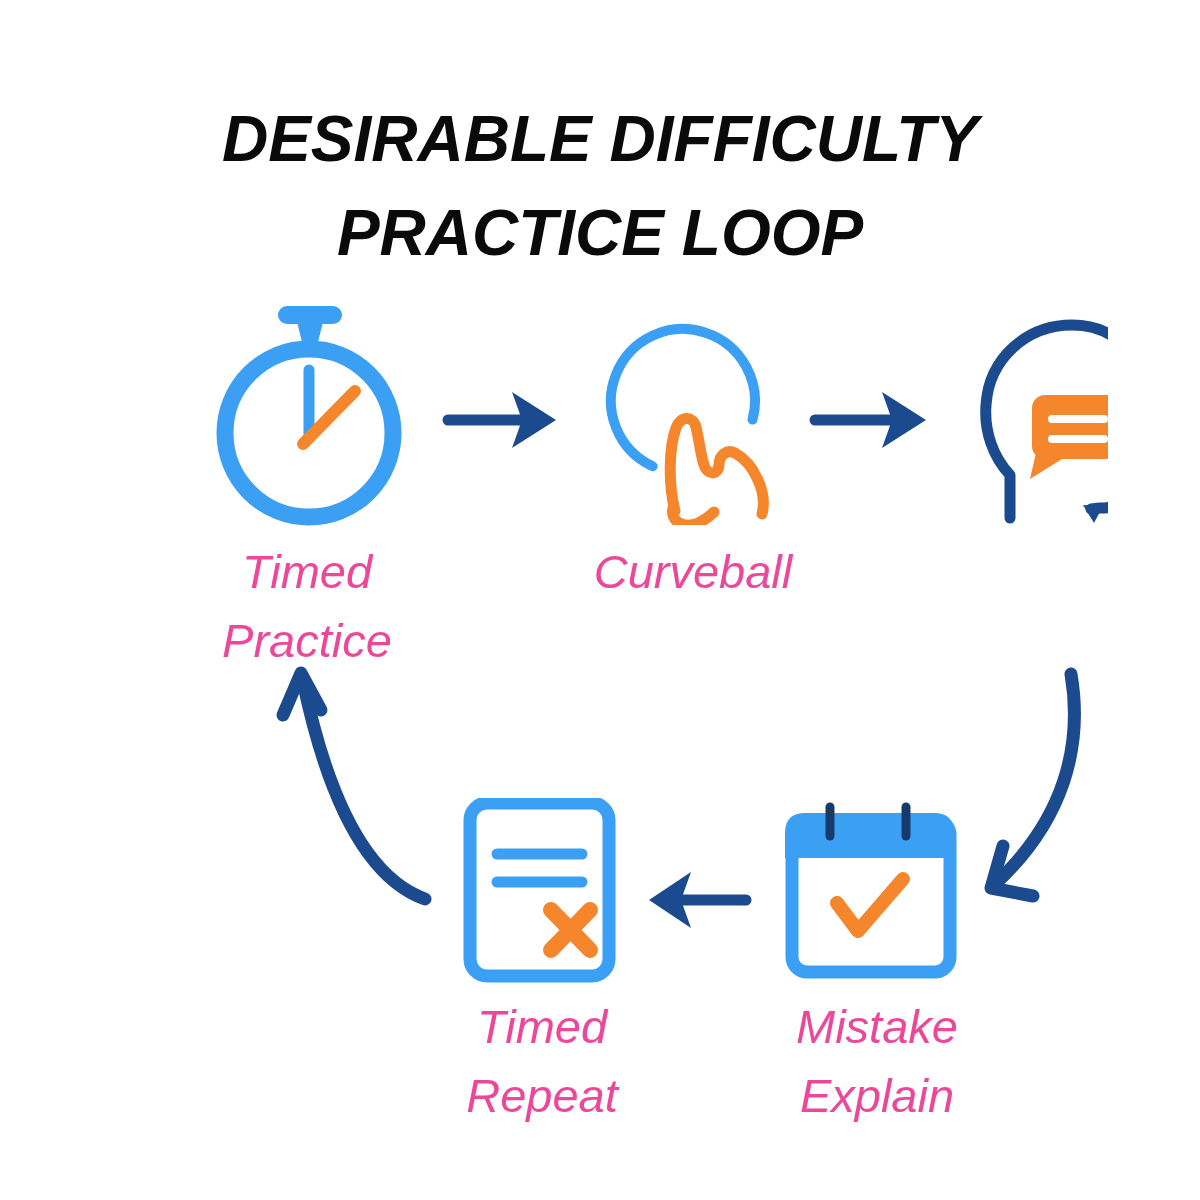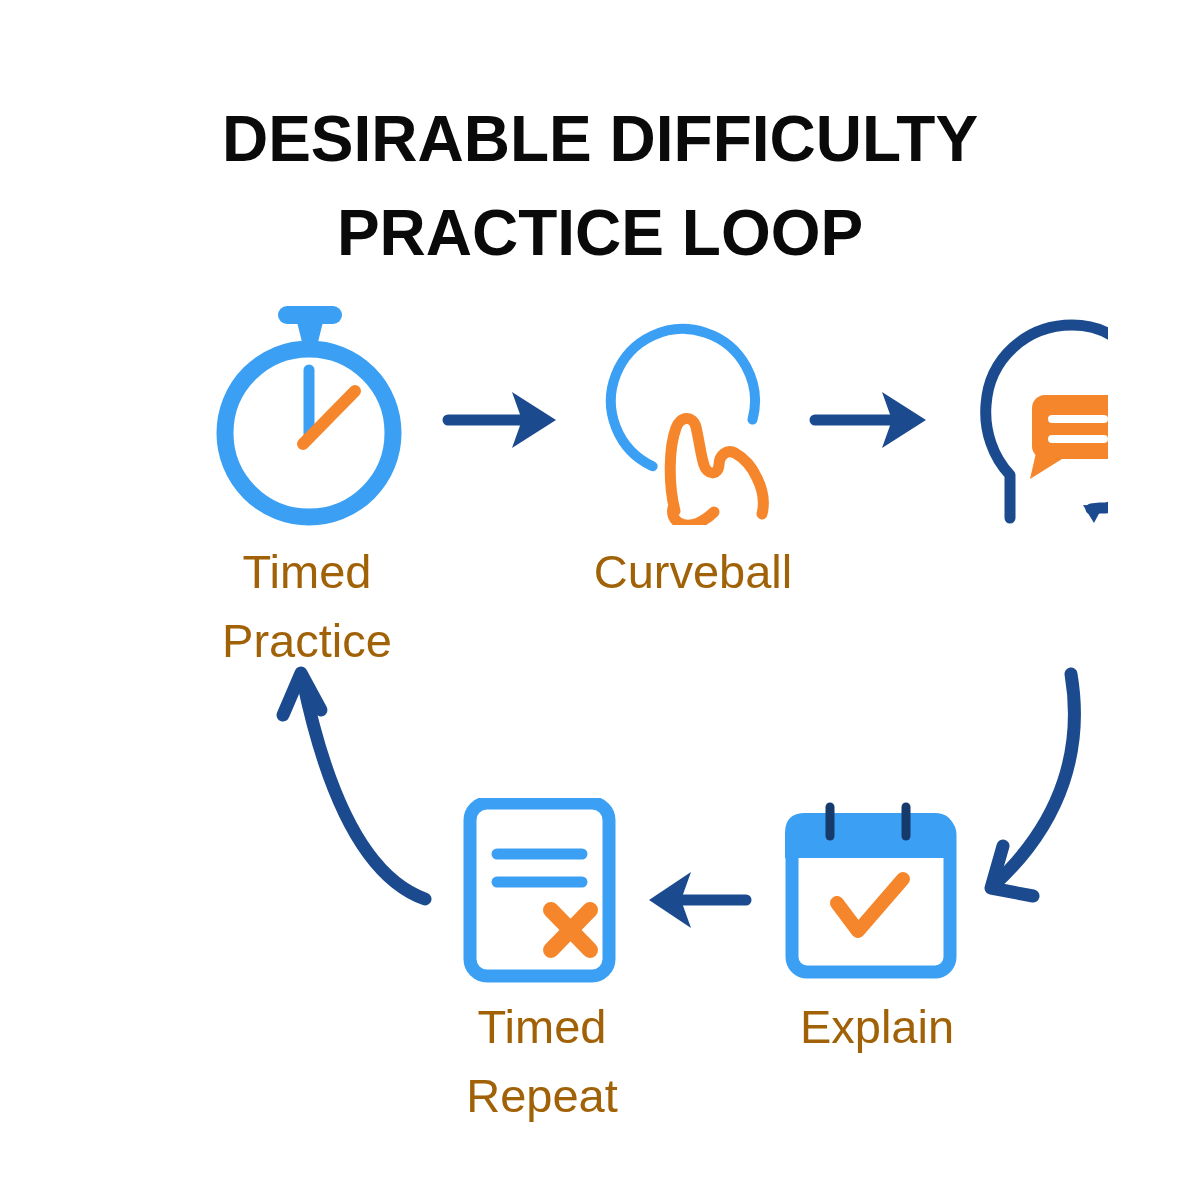"DESIRABLE DIFFICULTY" .canvas { font-style: none -> italic }
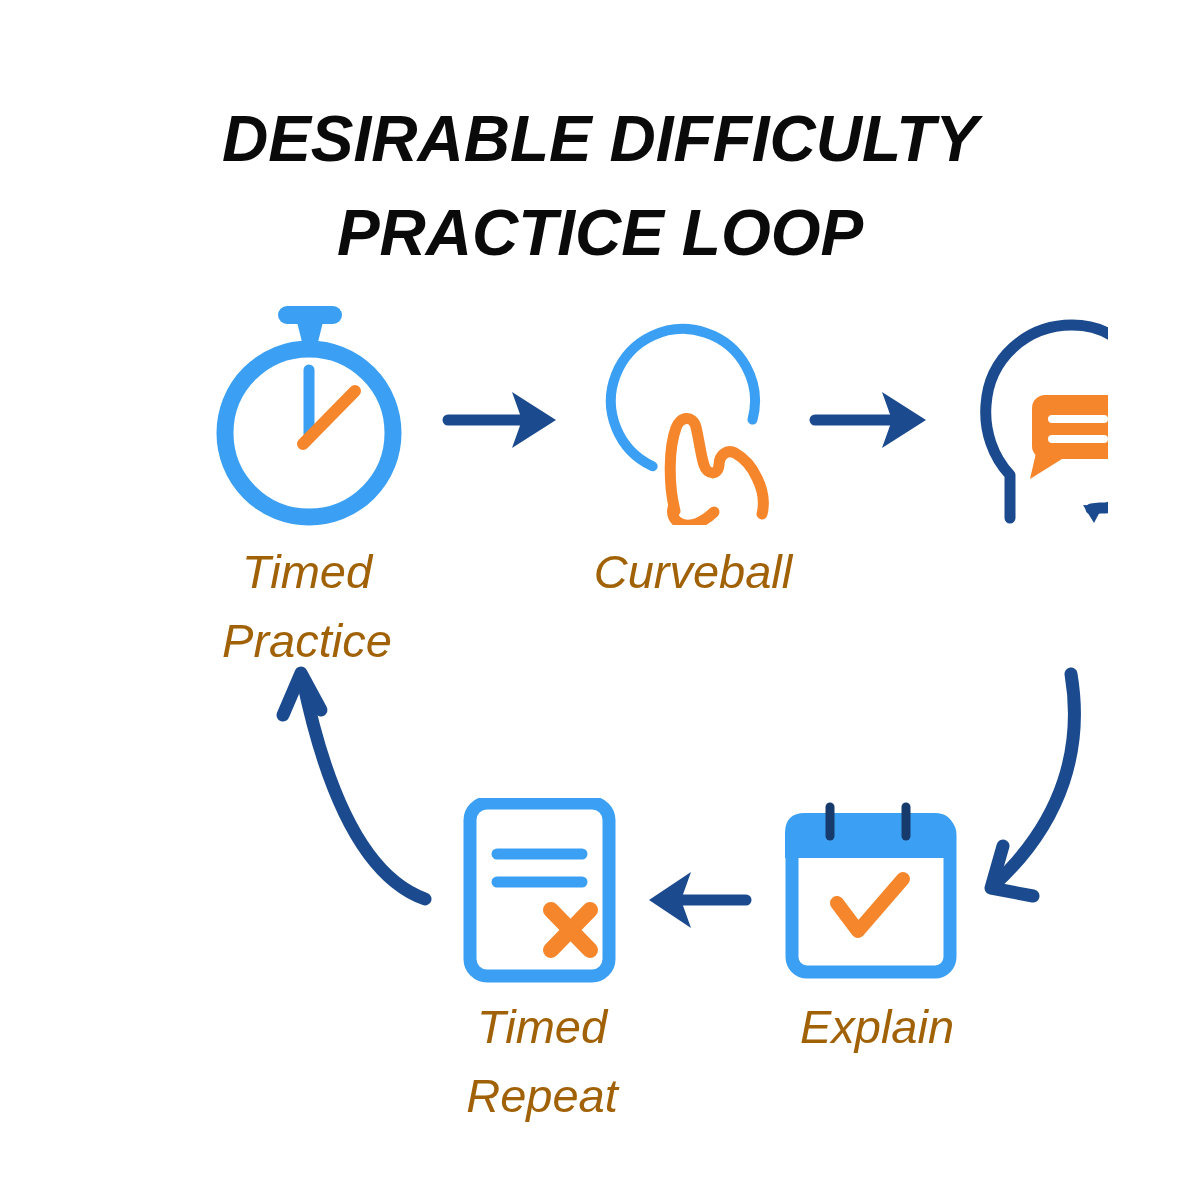"Timed" .step-label { color: #a16207 -> #ec4899 }
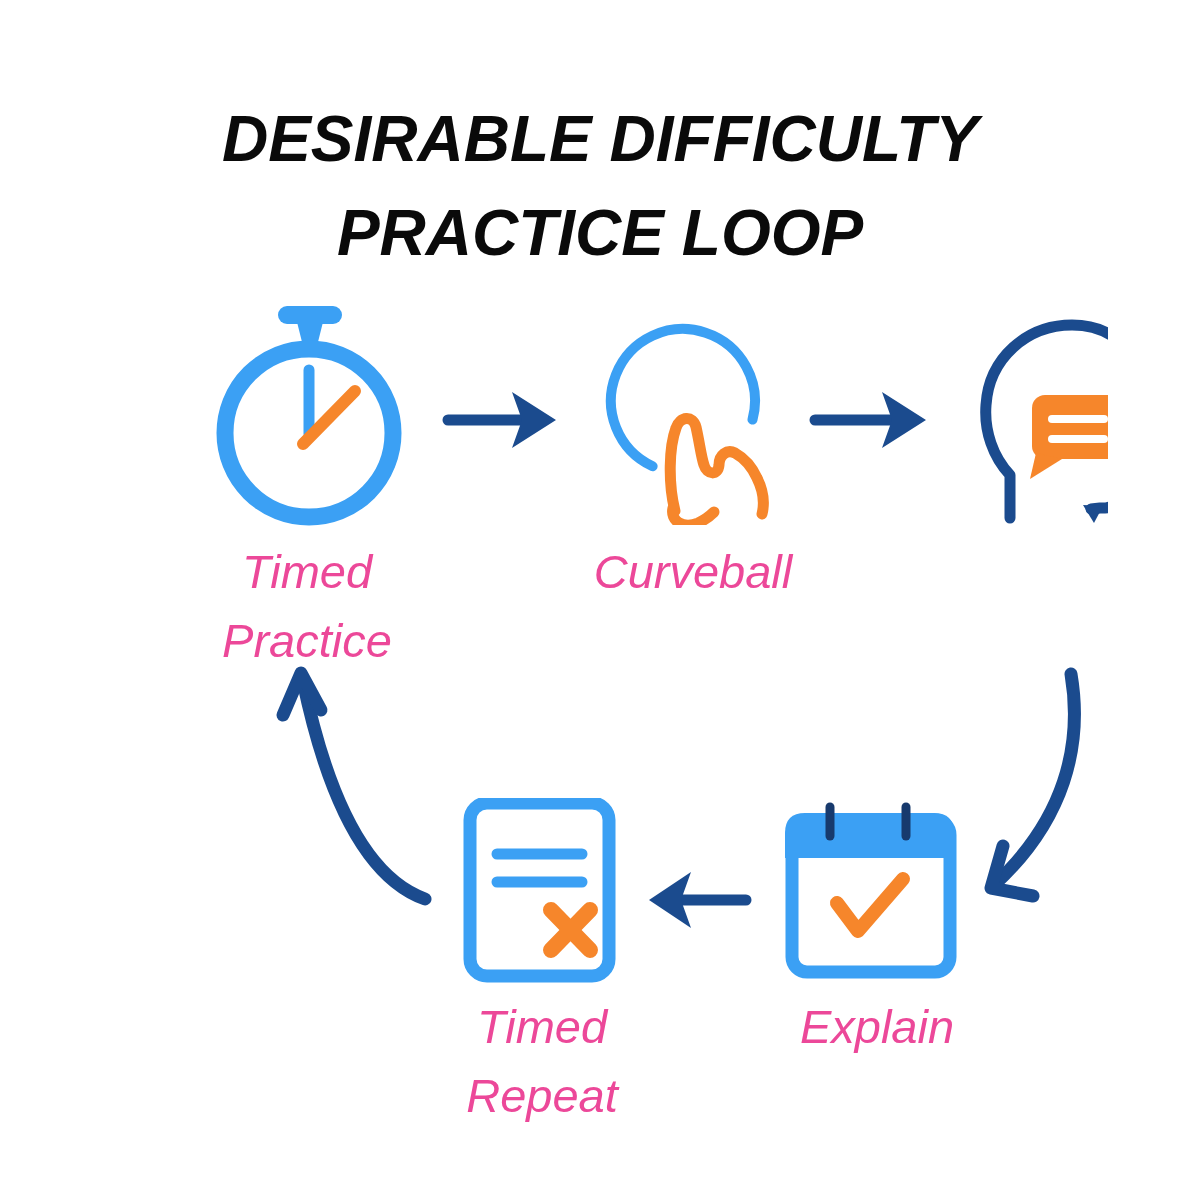"Mistake" span { html: none -> <span>Mistake</span> }
